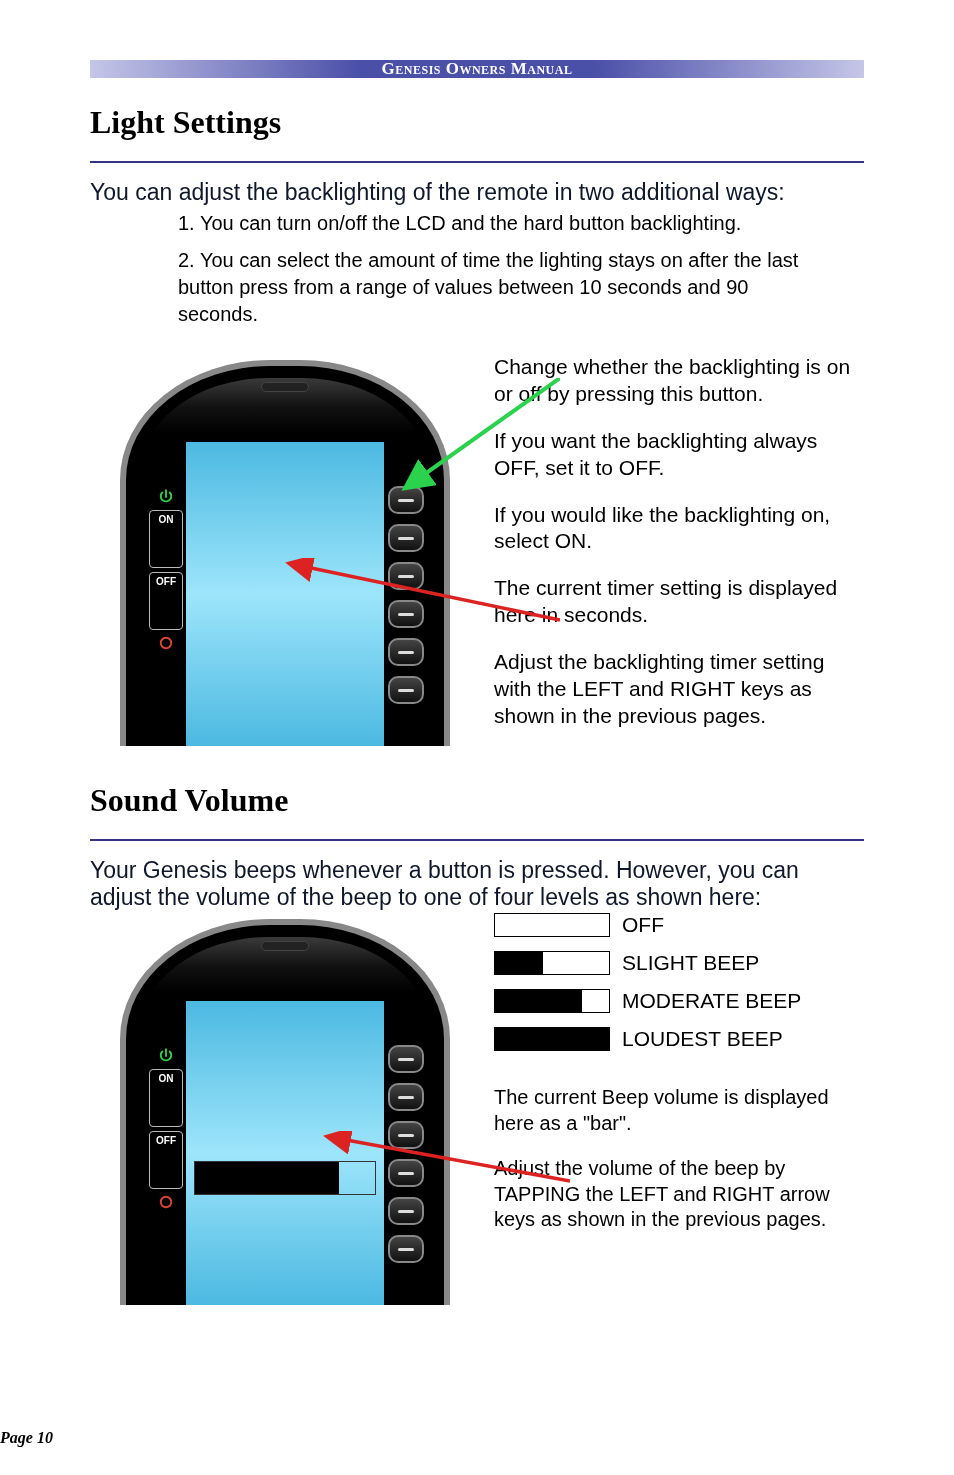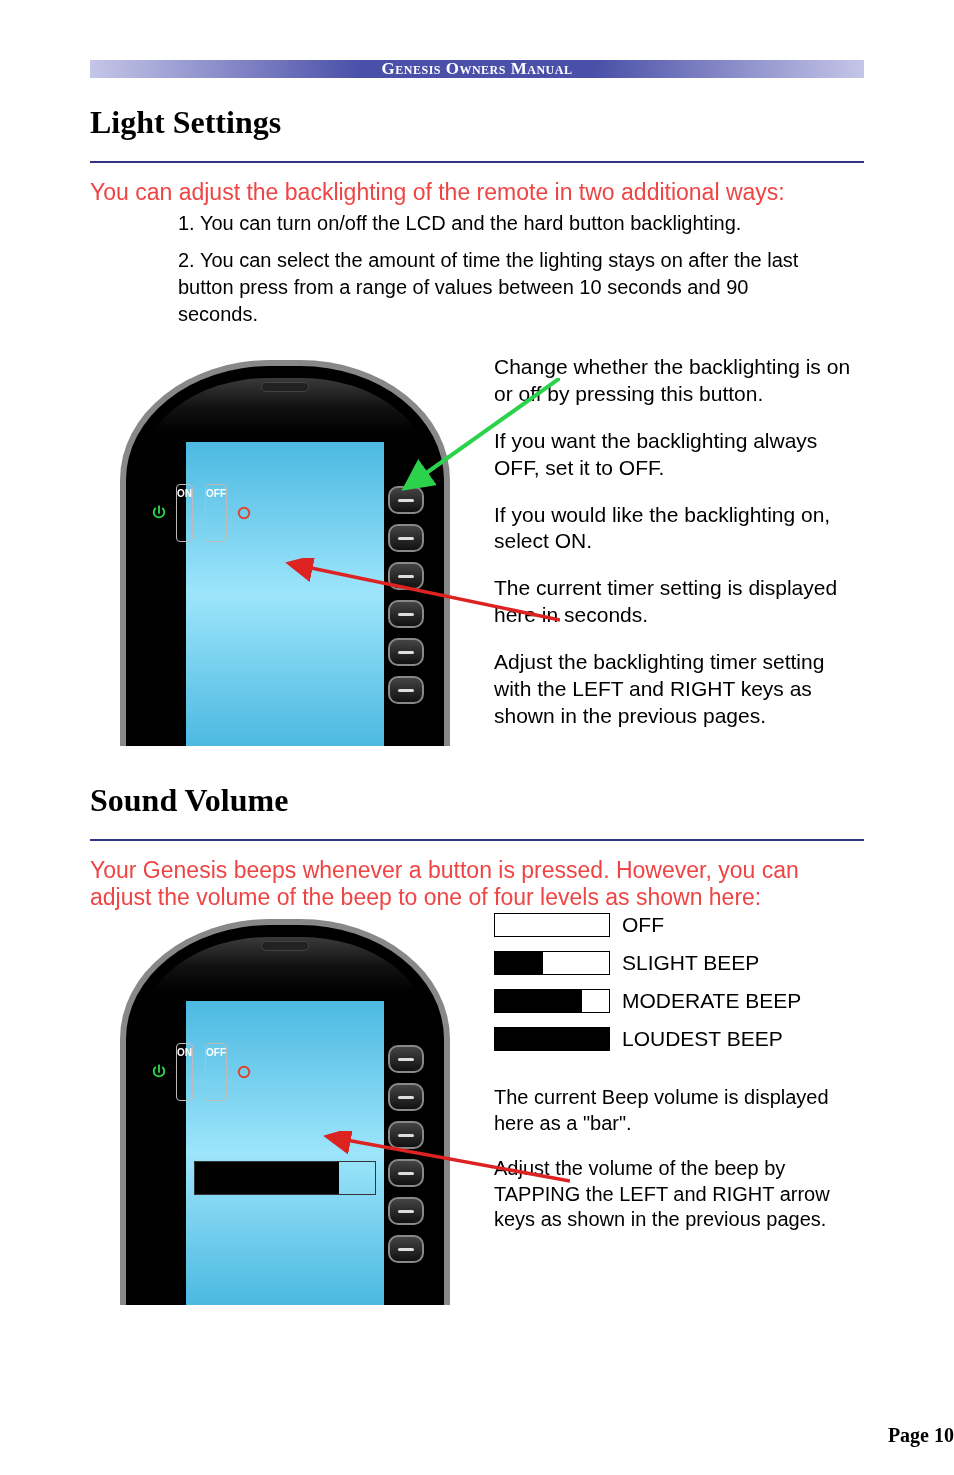"You can adjust the backlighting" .intro { color: #ef4444 -> #0f172a }
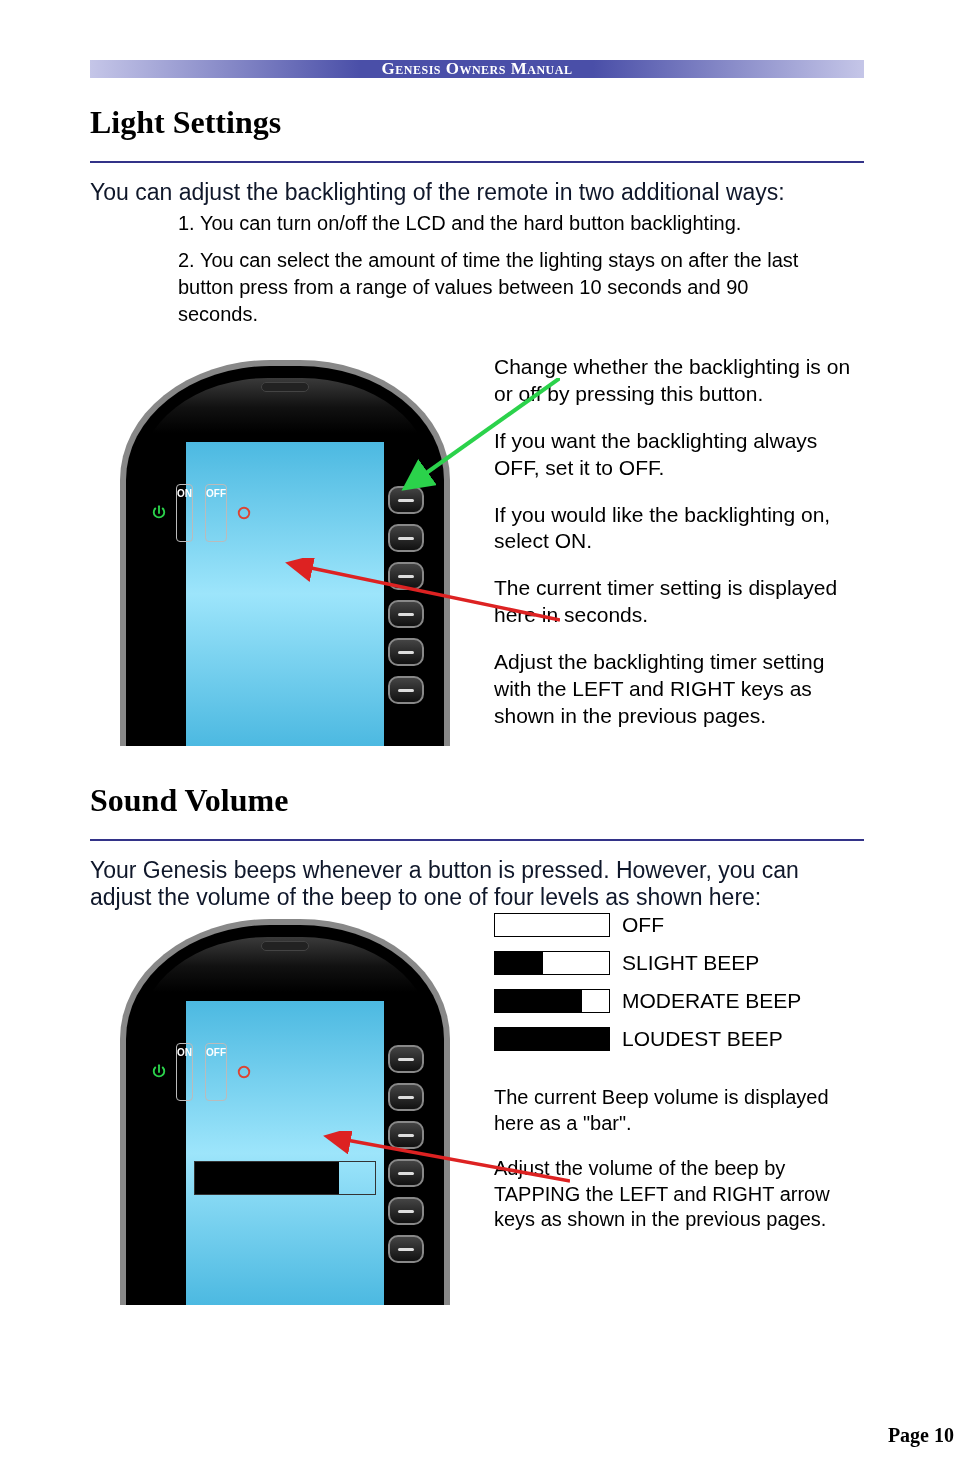"ON" .left-col { flex-direction: row -> column; gap: 6px -> none }
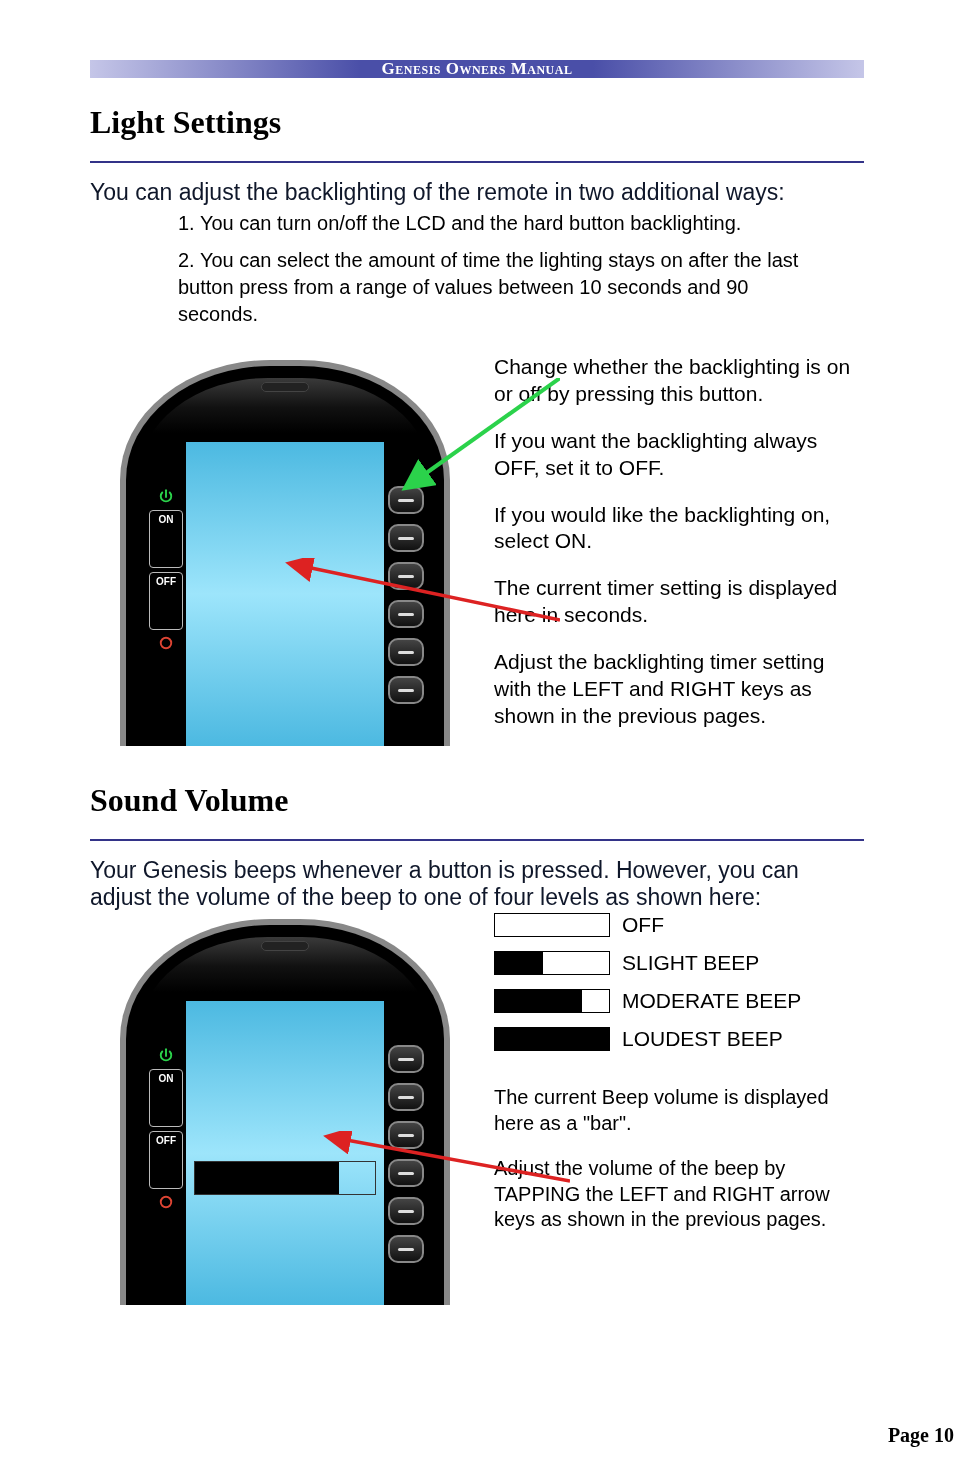"Page 10" .page-foot { font-size: 20px -> 16px; font-style: none -> italic; text-align: right -> left }
